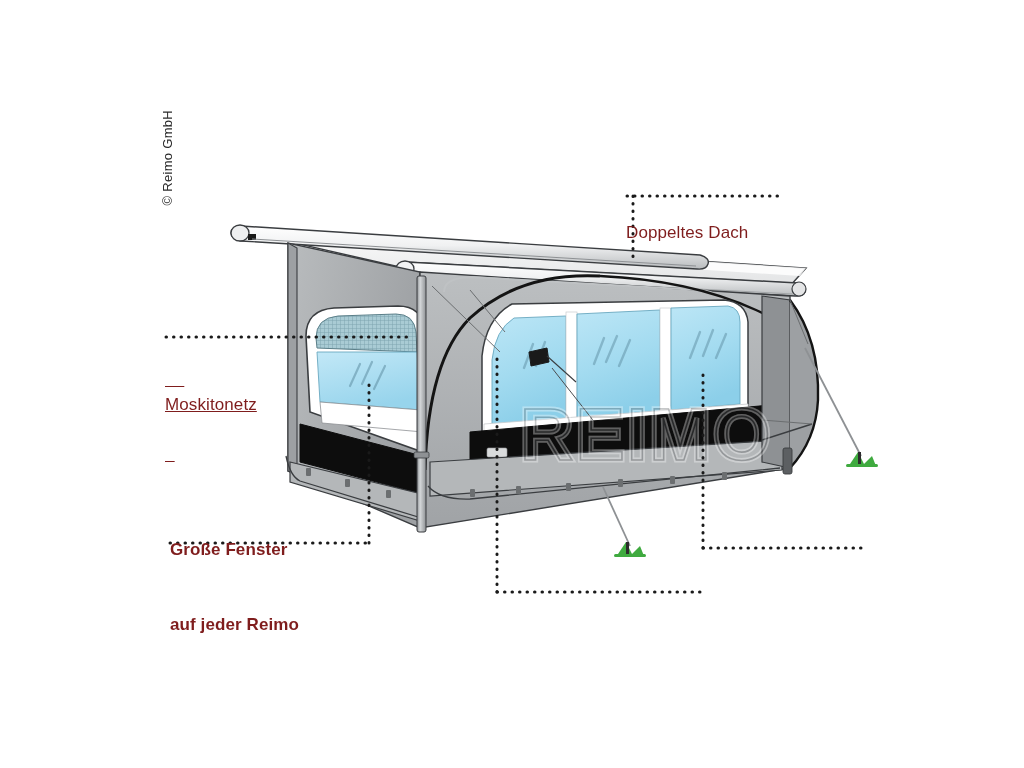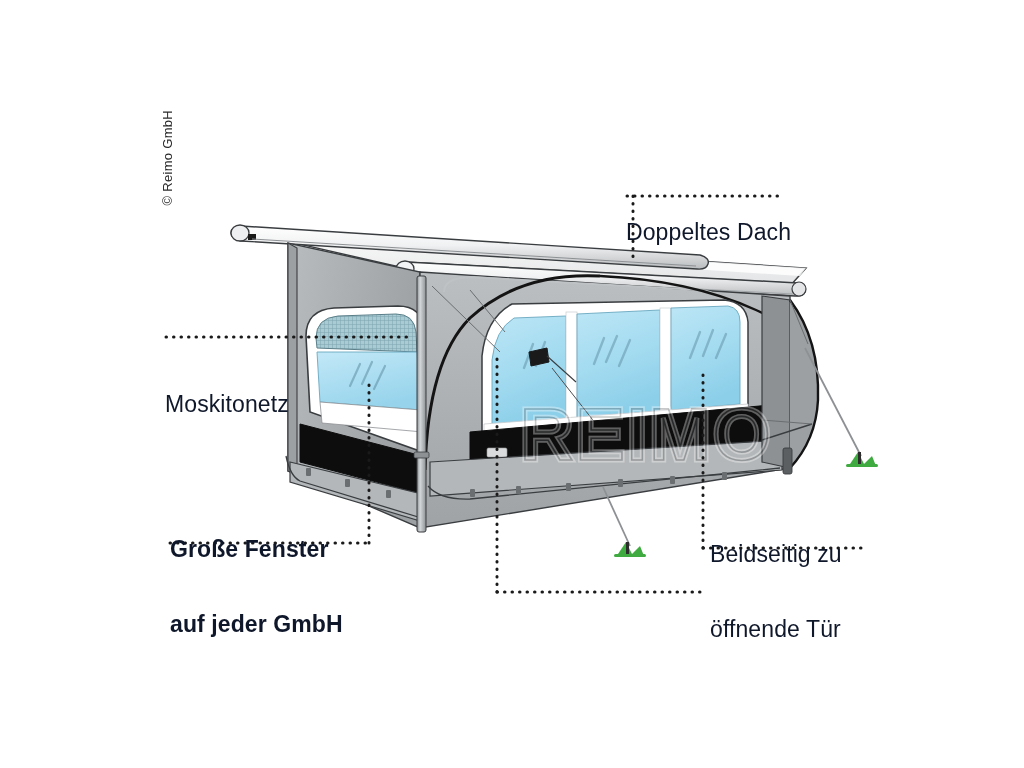"Doppeltes Dach" .callout { color: #0f172a -> #7f1d1d; font-size: 23px -> 17px }
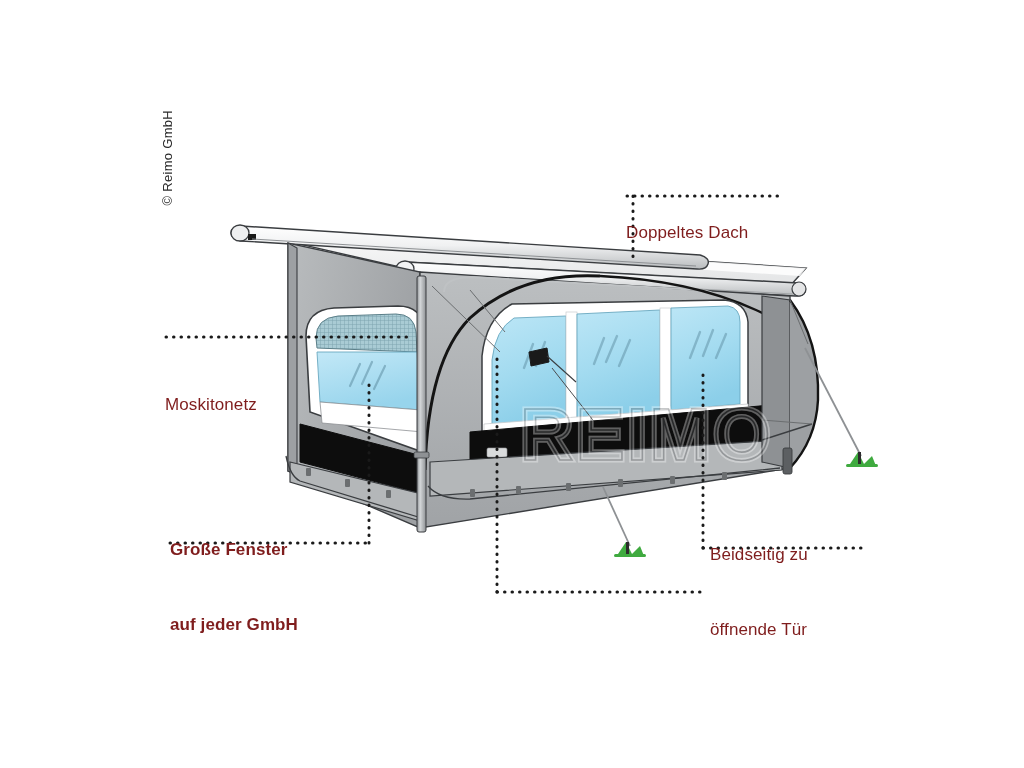"Moskitonetz" div.callout { text-decoration: none -> underline }
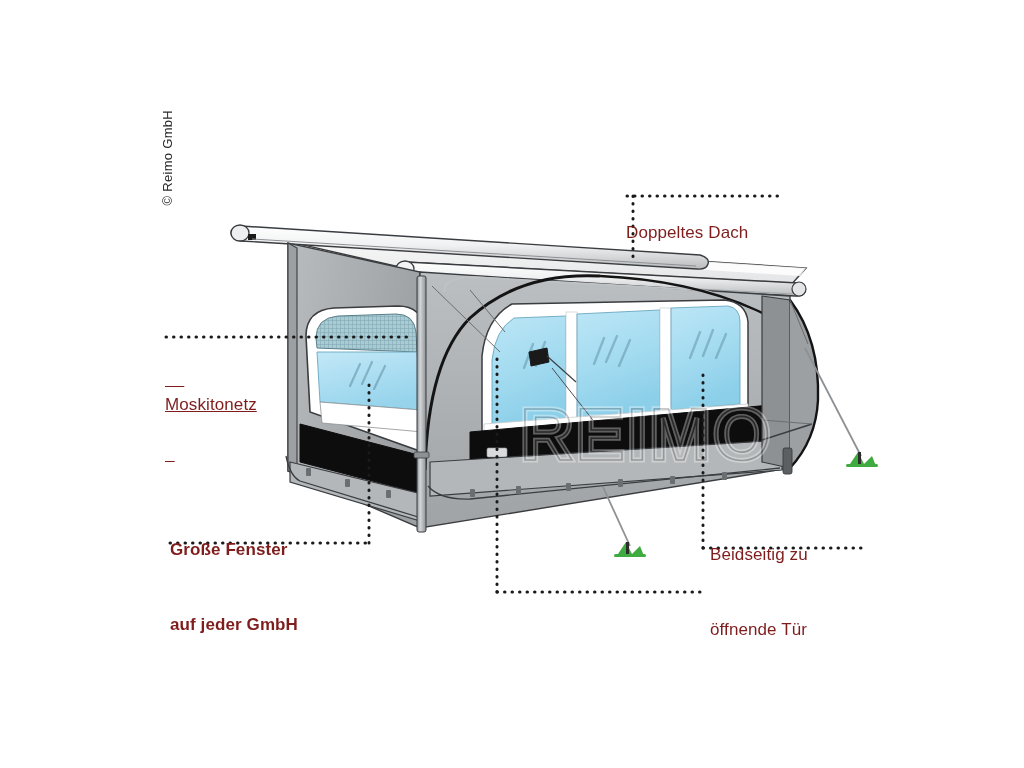"Beidseitig zu" div.callout { html: <div> <div>Beidseitig zu</div> <div>öffnende Tür</div> </div> -> none }
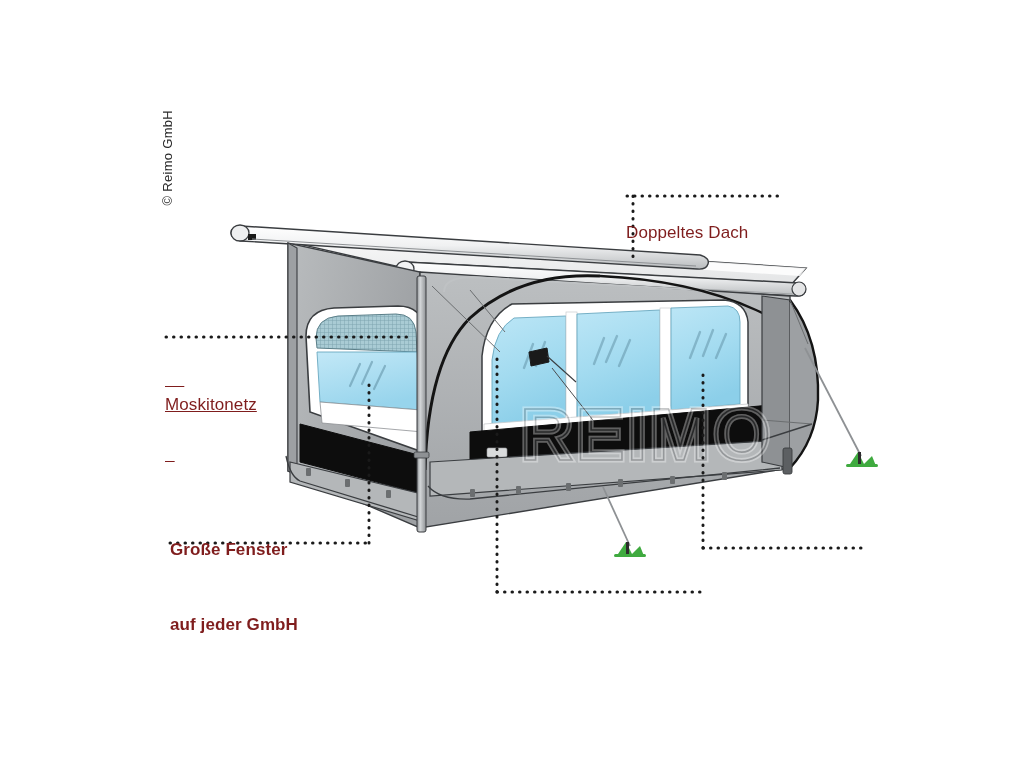"auf jeder GmbH" div { text: GmbH -> Reimo }
